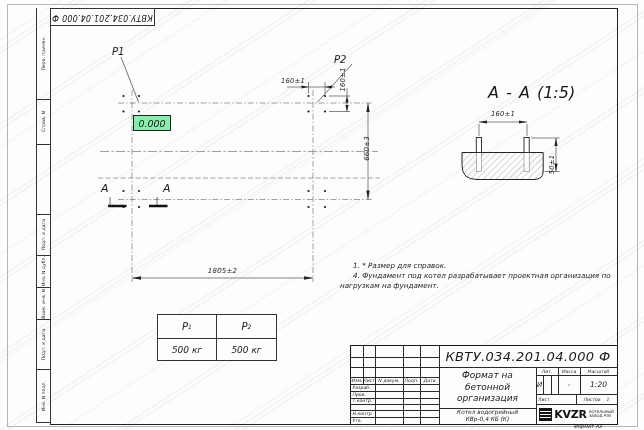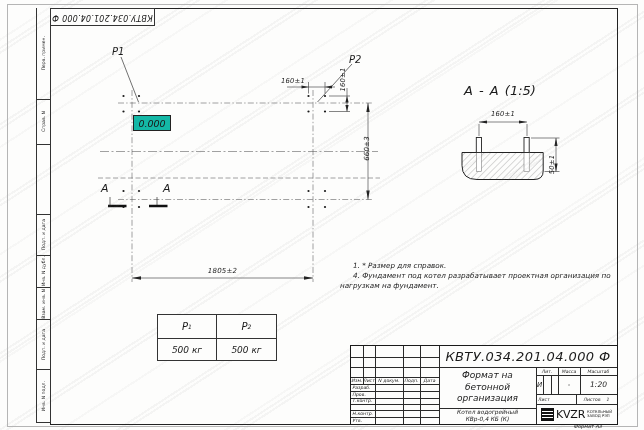"P2" span.lbl { left: 349px -> 334px }
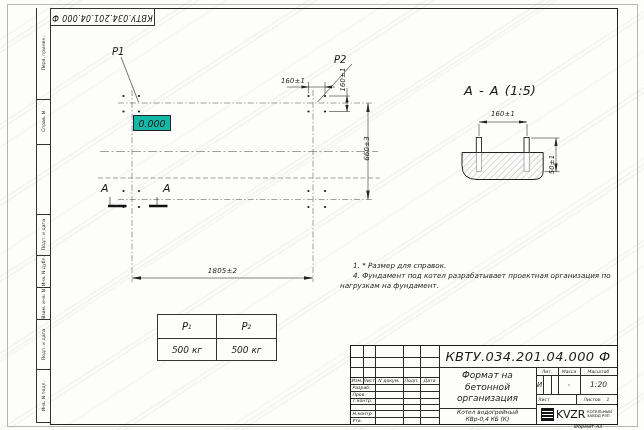"А - А (1:5)" span.lbl { font-size: 13px -> 16px; left: 464px -> 488px }
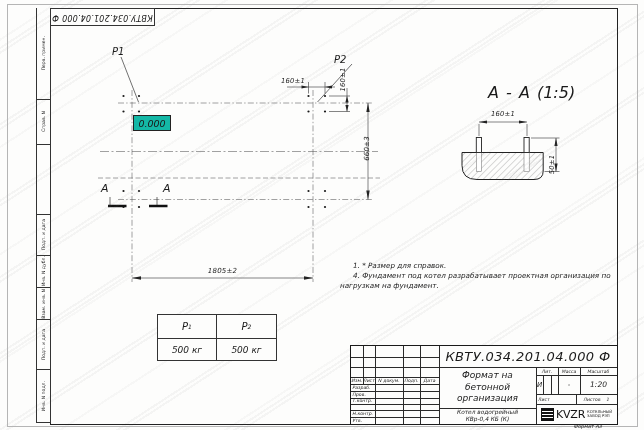"0.000" .elev-box { background: #14b8a6 -> #86efac }
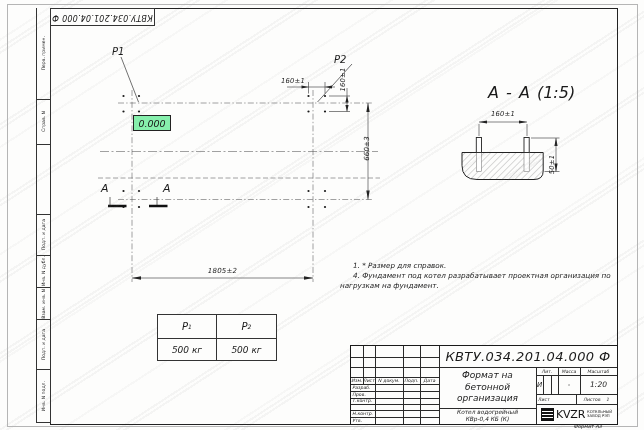"KVZR" .logo-word { font-weight: normal -> bold }
